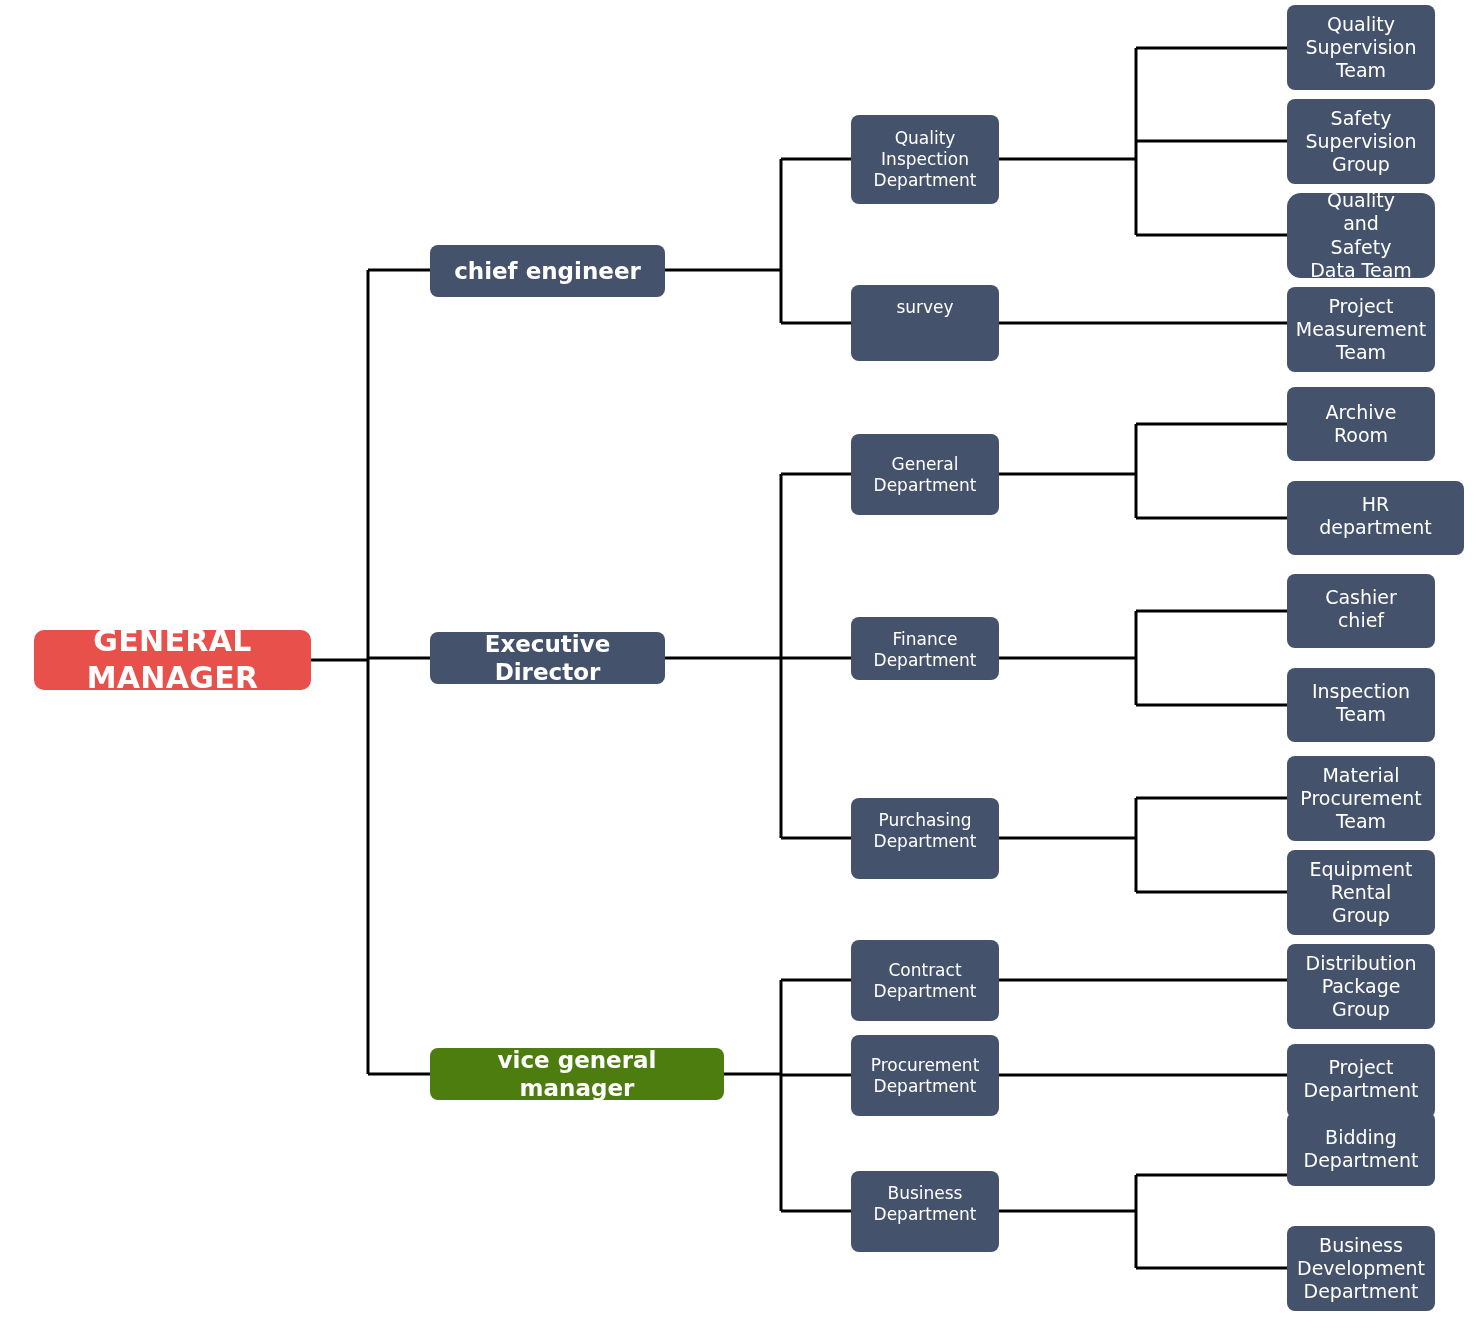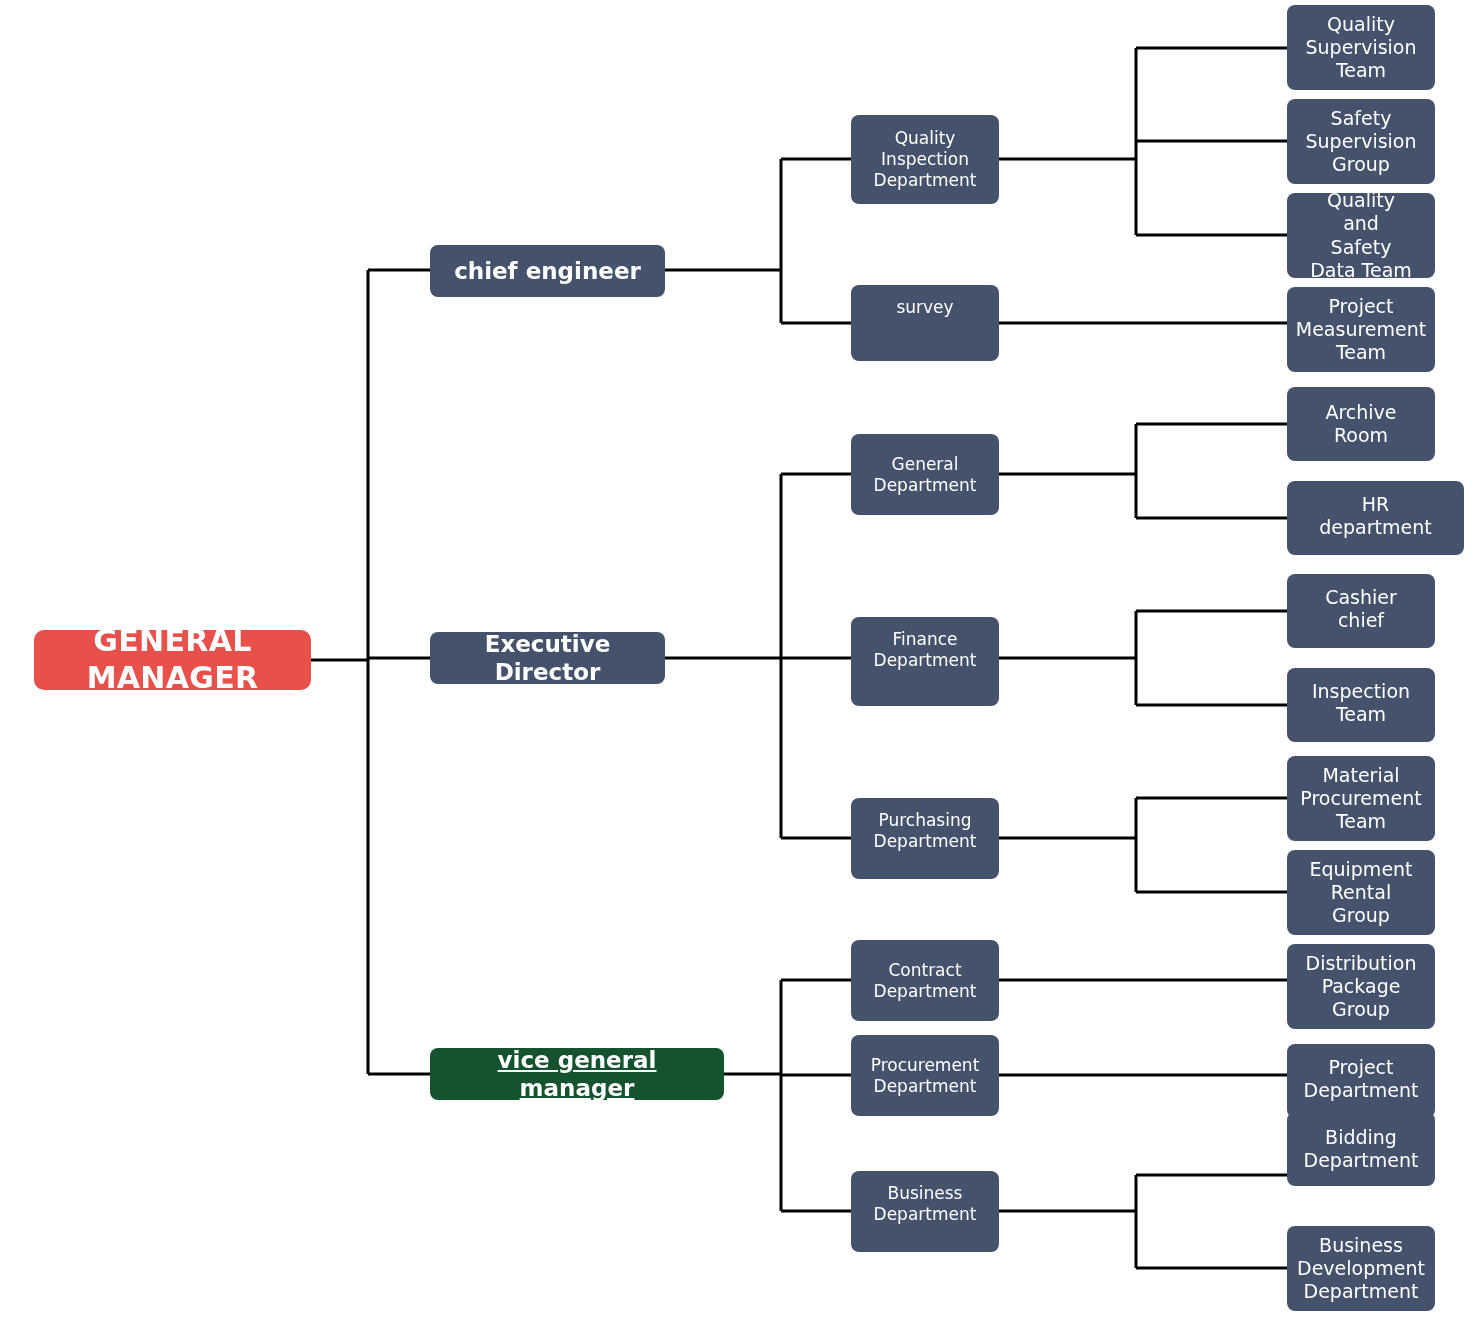"Quality and" div.node { border-radius: none -> 14px }
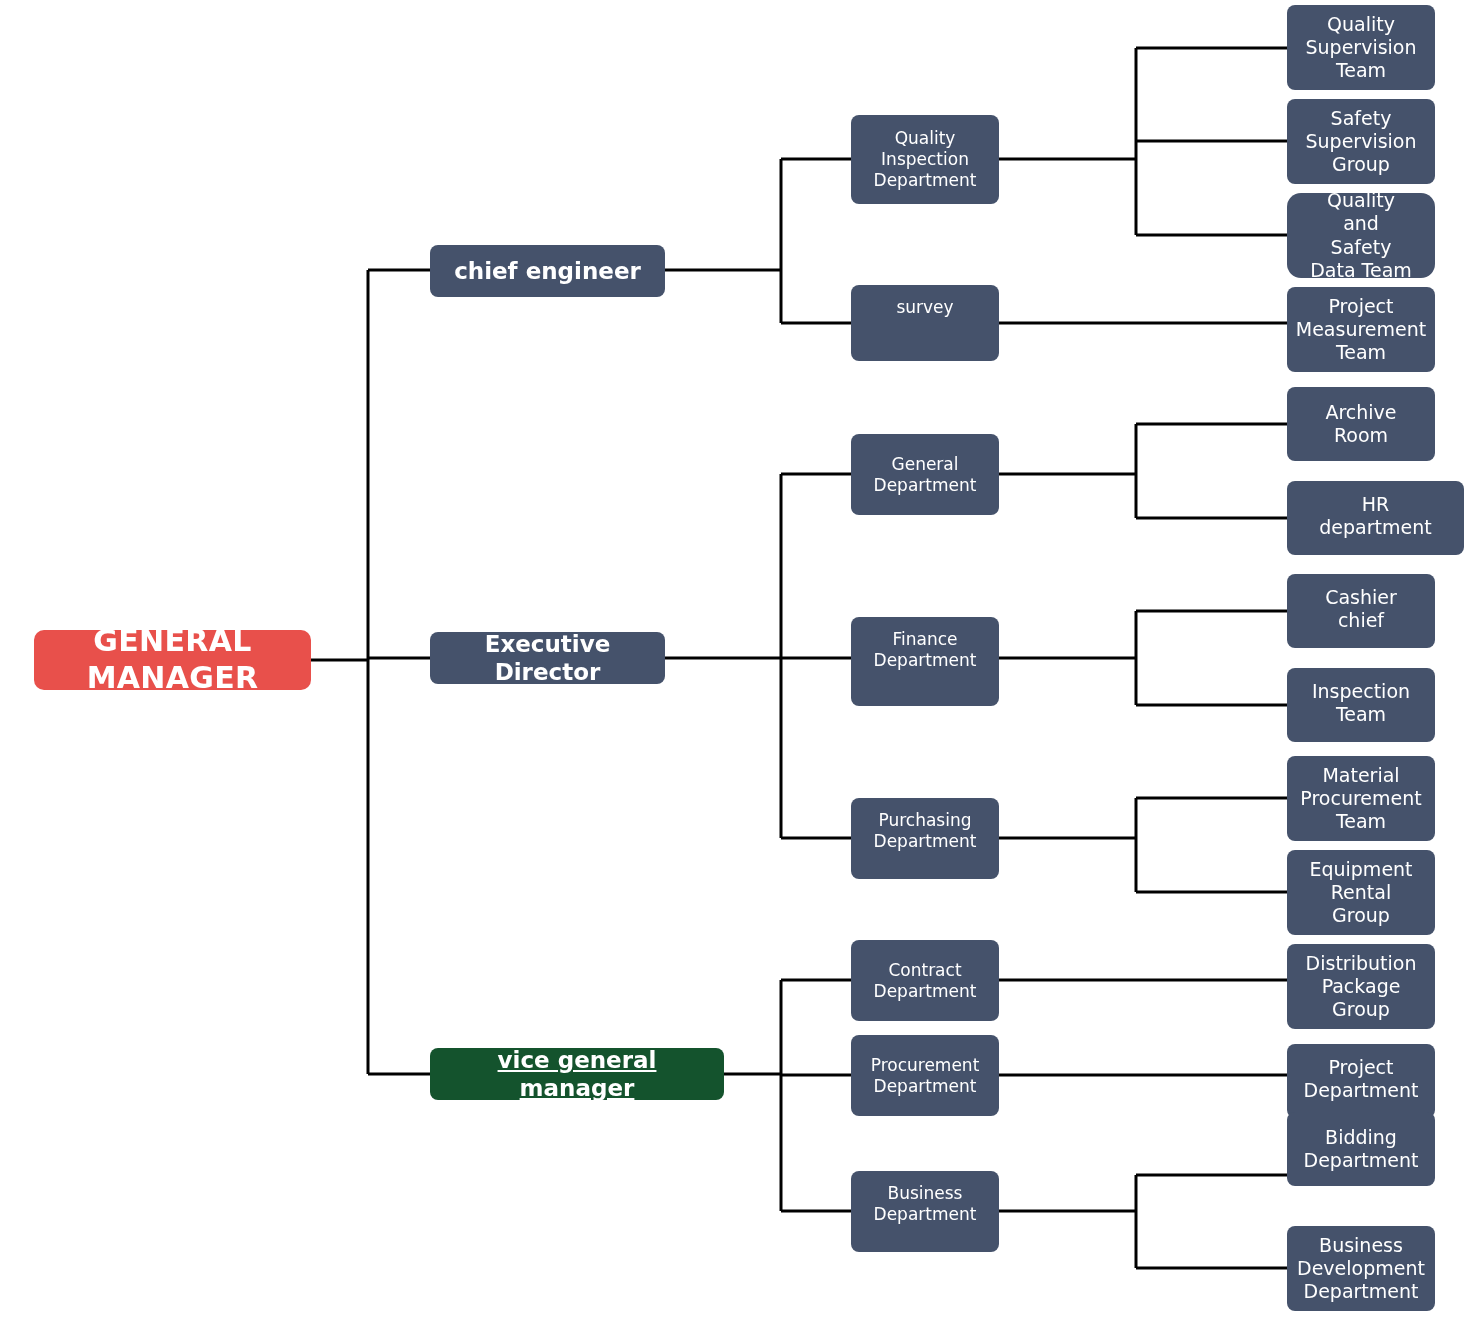"Finance" div.node { height: 89px -> 63px }
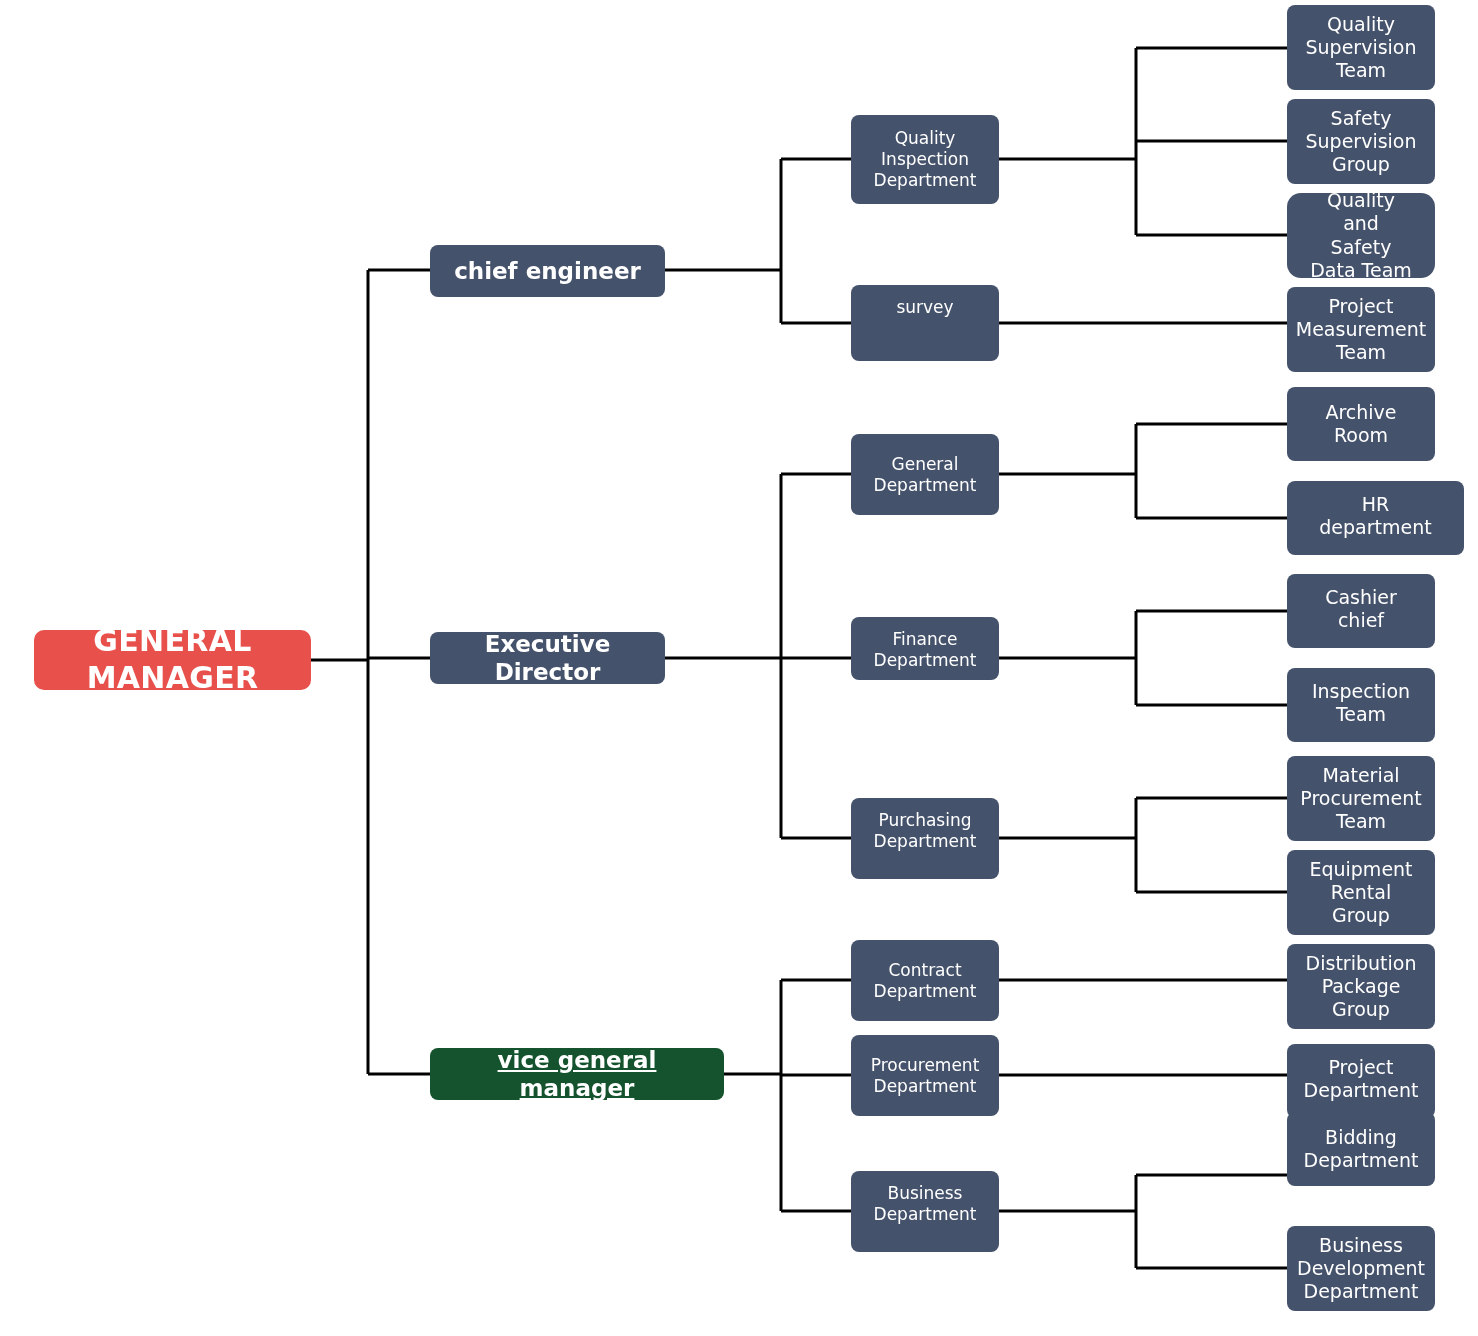"vice general manager" div.node { background: #14532d -> #4d7c0f; text-decoration: underline -> none }
